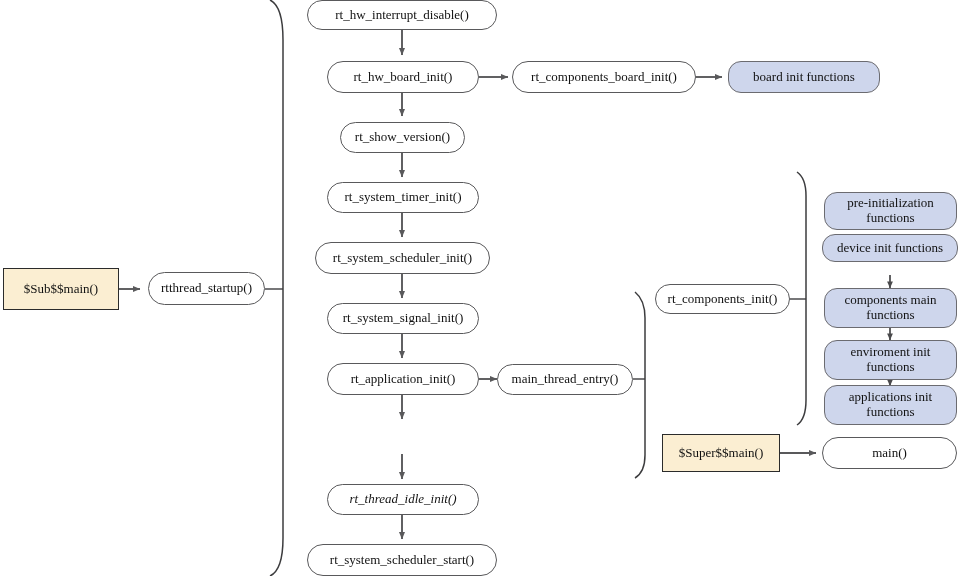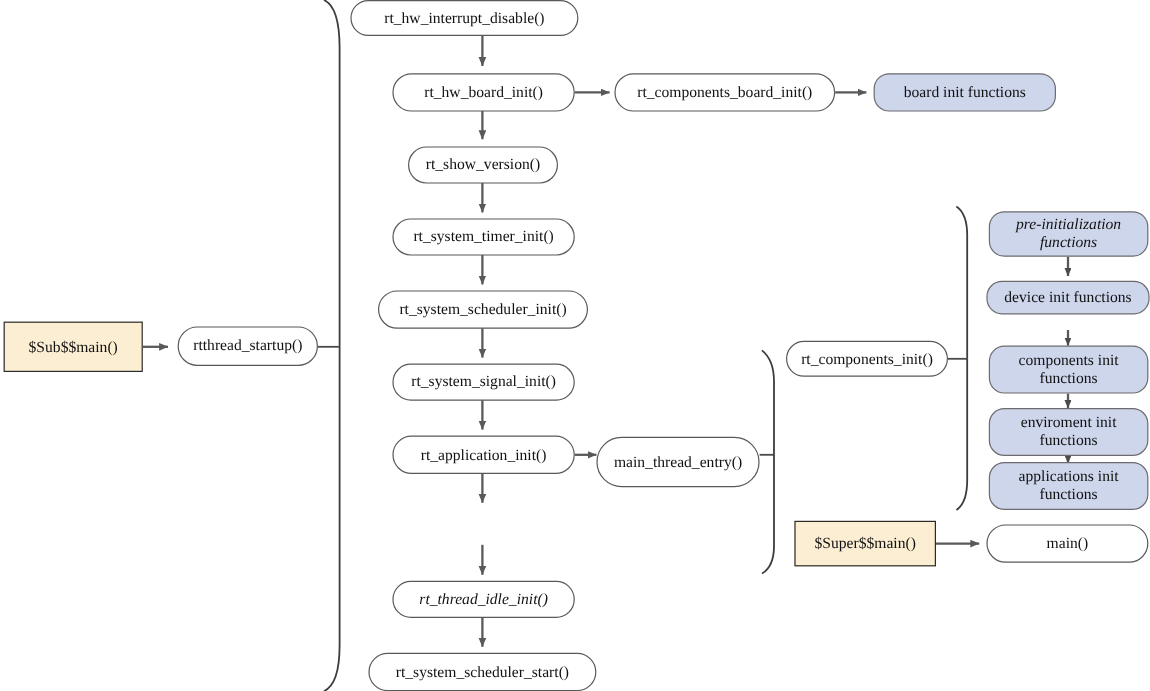"rt_hw_interrupt_disable()" div.node { left: 292px -> 307px }
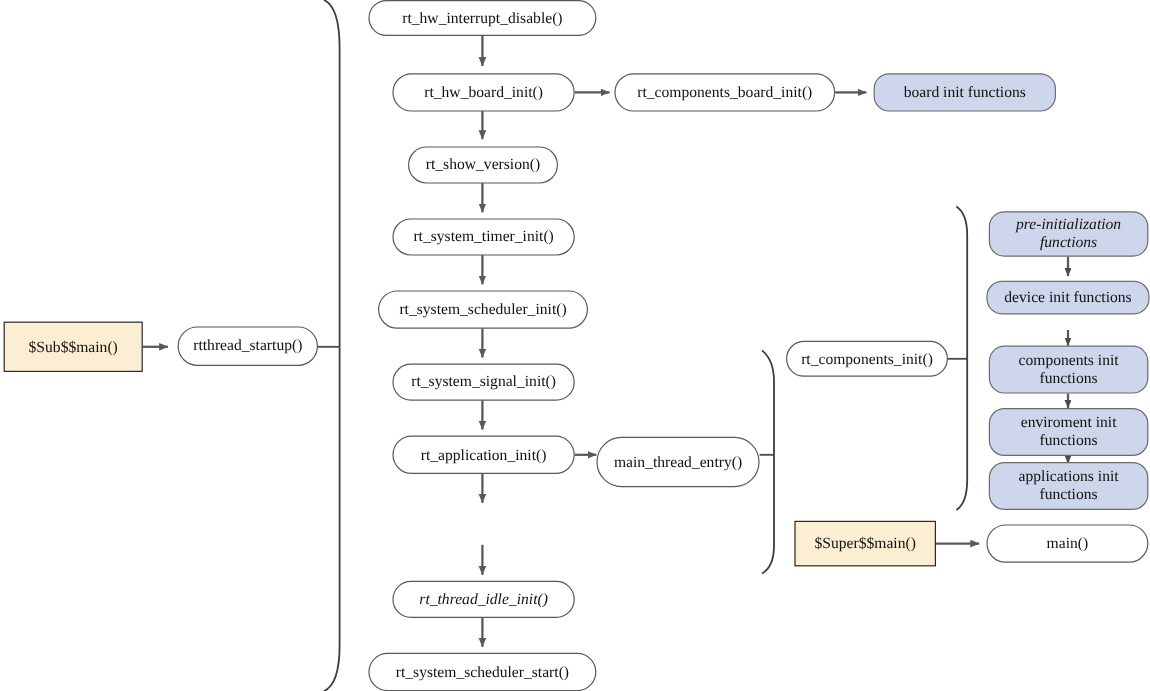"pre-initialization" div.node { font-style: italic -> none; top: 176px -> 192px }
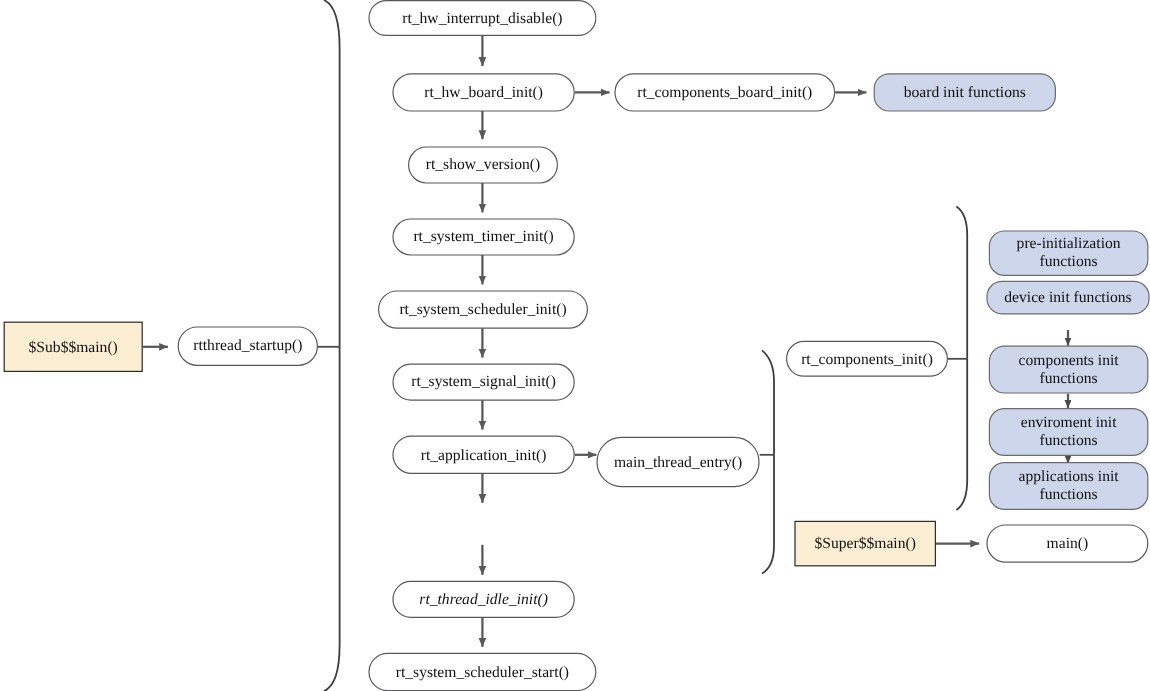"components init" div.node { text: init -> main }
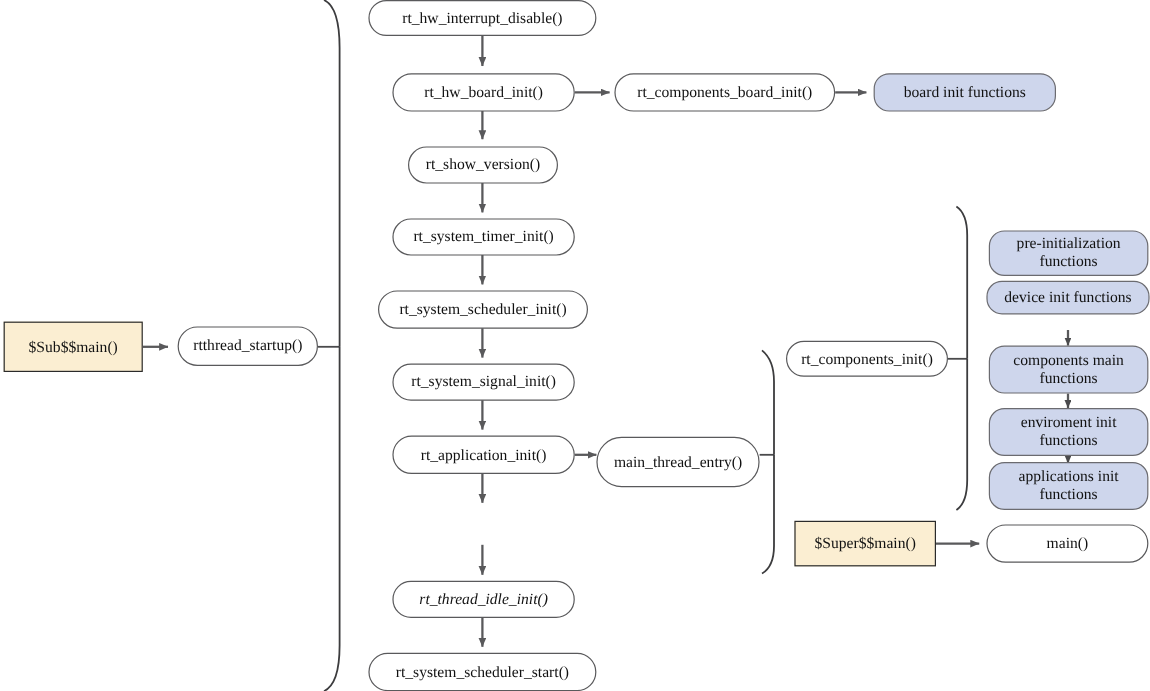"main_thread_entry()" div.node { height: 42px -> 31px }
